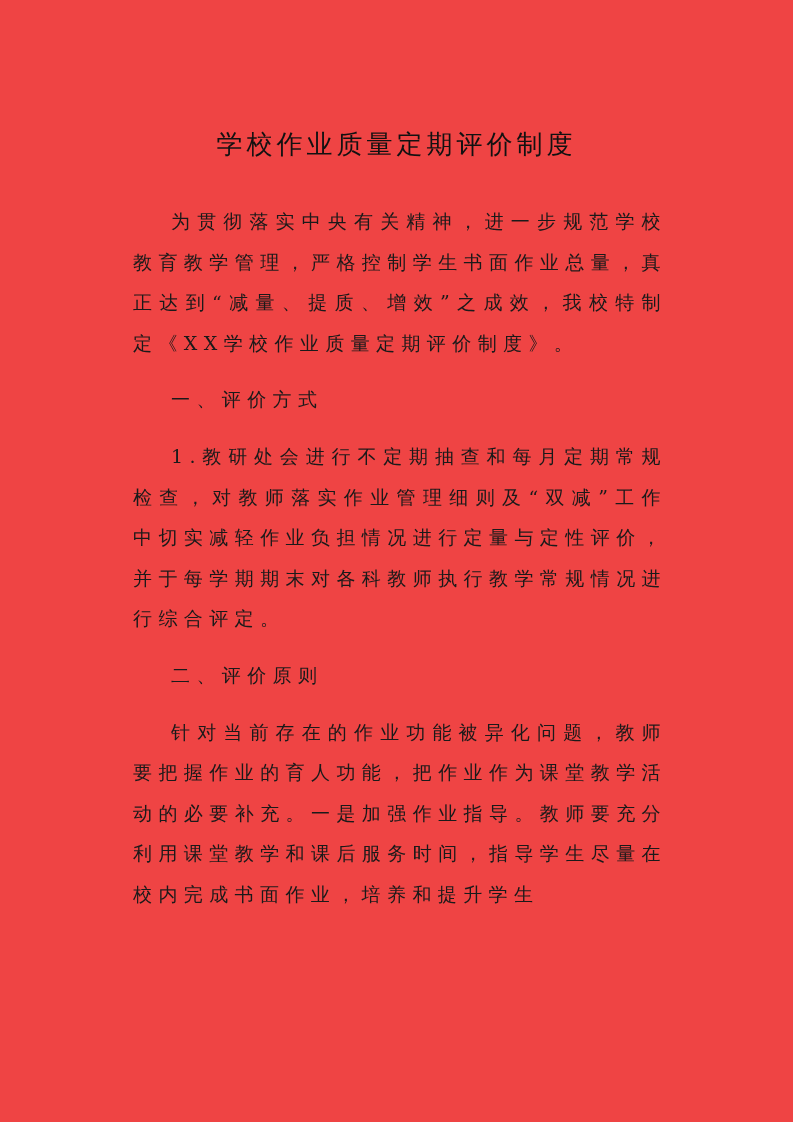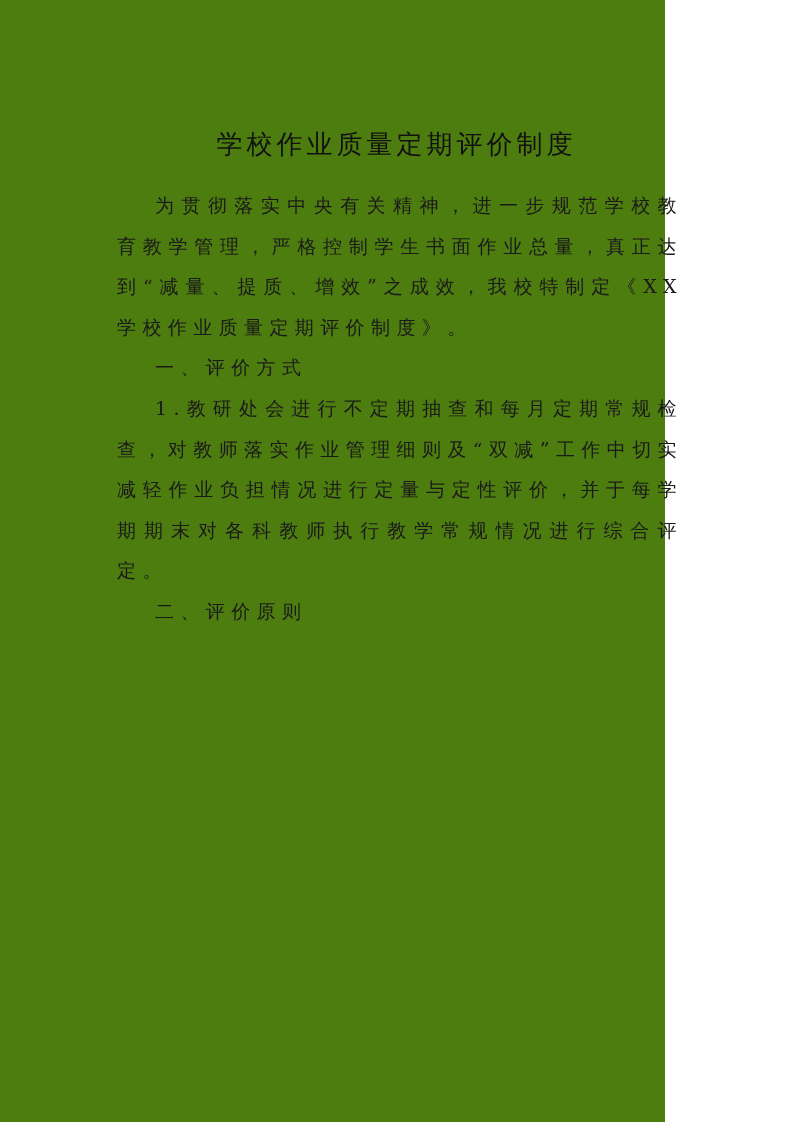"学校作业质量定期评价制度" .page { background: #4d7c0f -> #ef4444; width: 665px -> 793px }
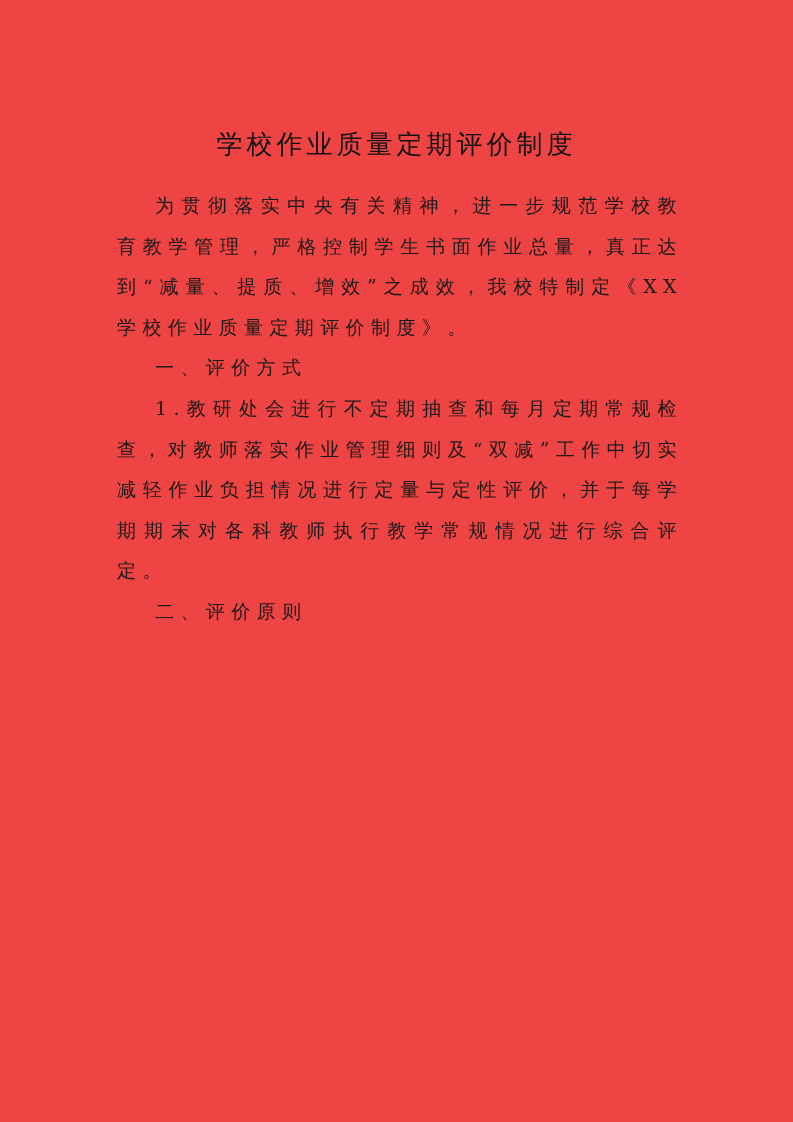"为贯彻落实中央有关精神，进一步规范学校教育教学管理，严格控制学生书面作业总量，真" .body p { margin: 0 -> 16px }
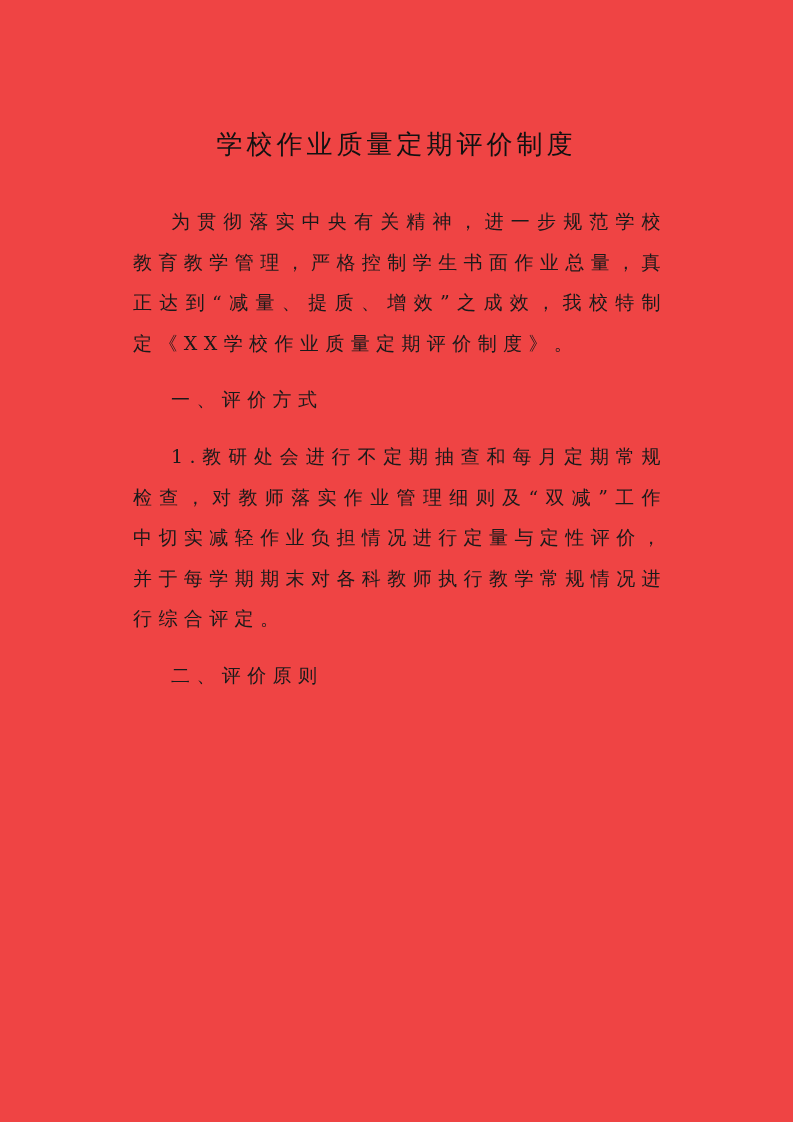"针对当前存在的作业功能被异化问题，教师要把握作业的育人功能，把作业作为课堂教学活" p { html: none -> <p>针对当前存在的作业功能被异化问题，教师要把握作业的育人功能，把作业作为课堂教学活动的必要补充。一是加强作业指导。教师要充分利用课堂教学和课后服务时间，指导学生尽量在校内完成书面作业，培养和提升学生</p> }
